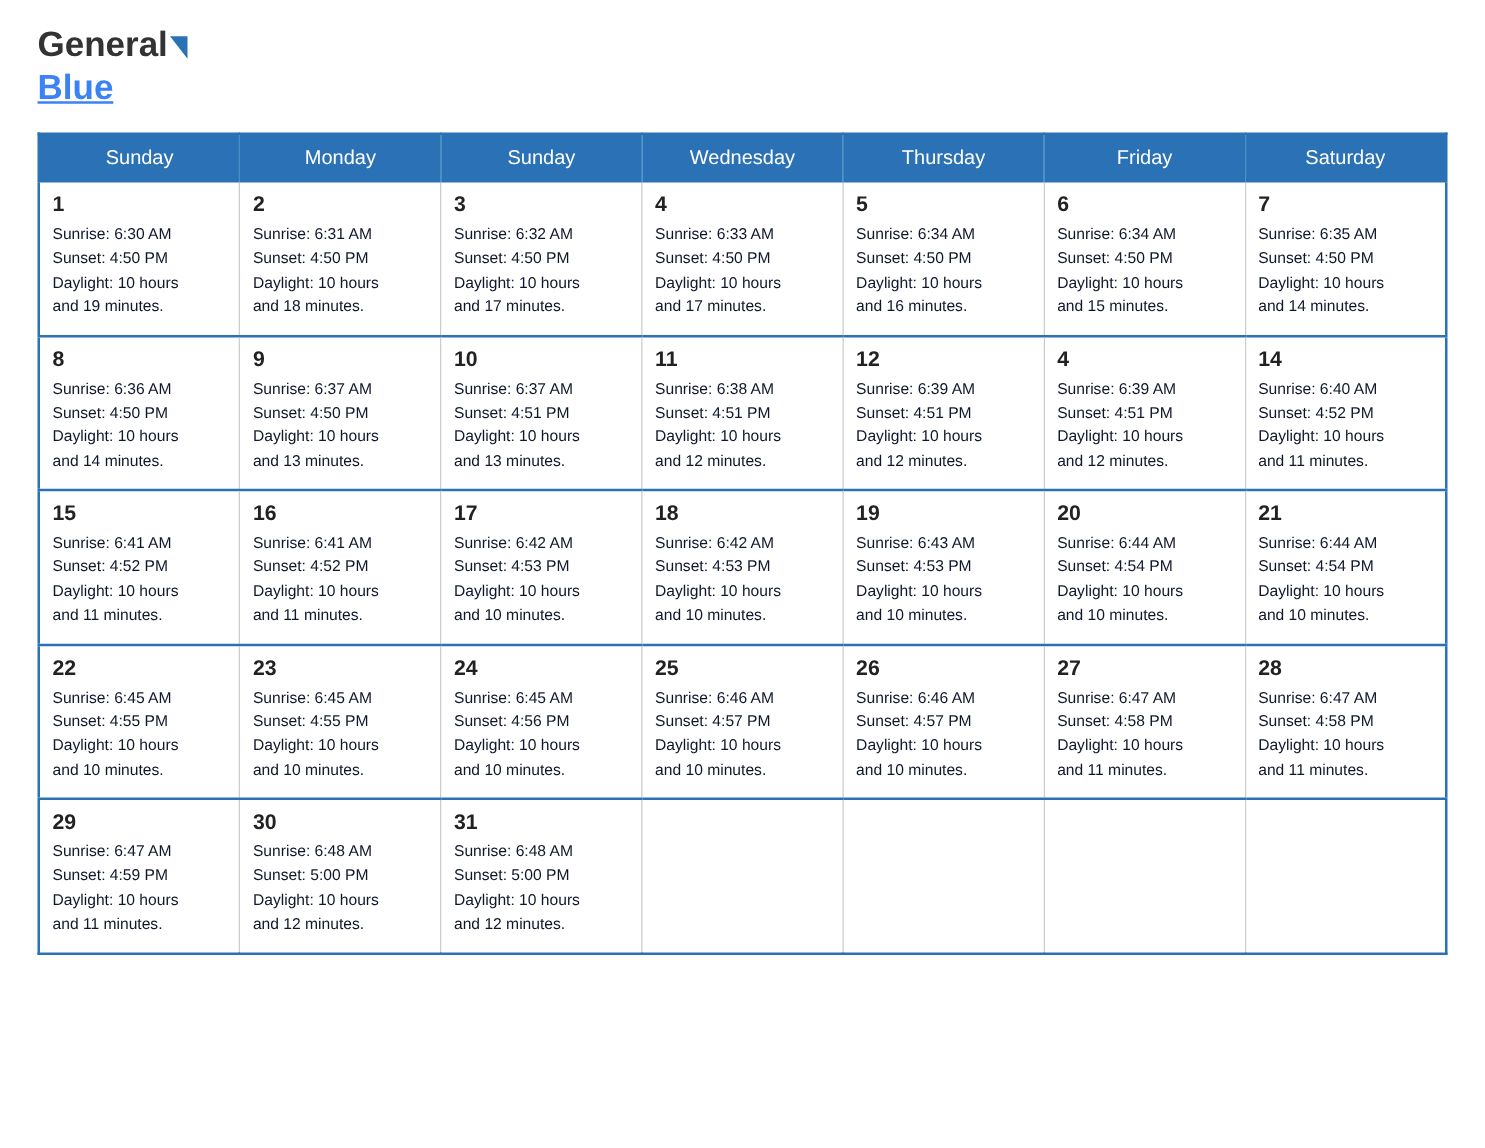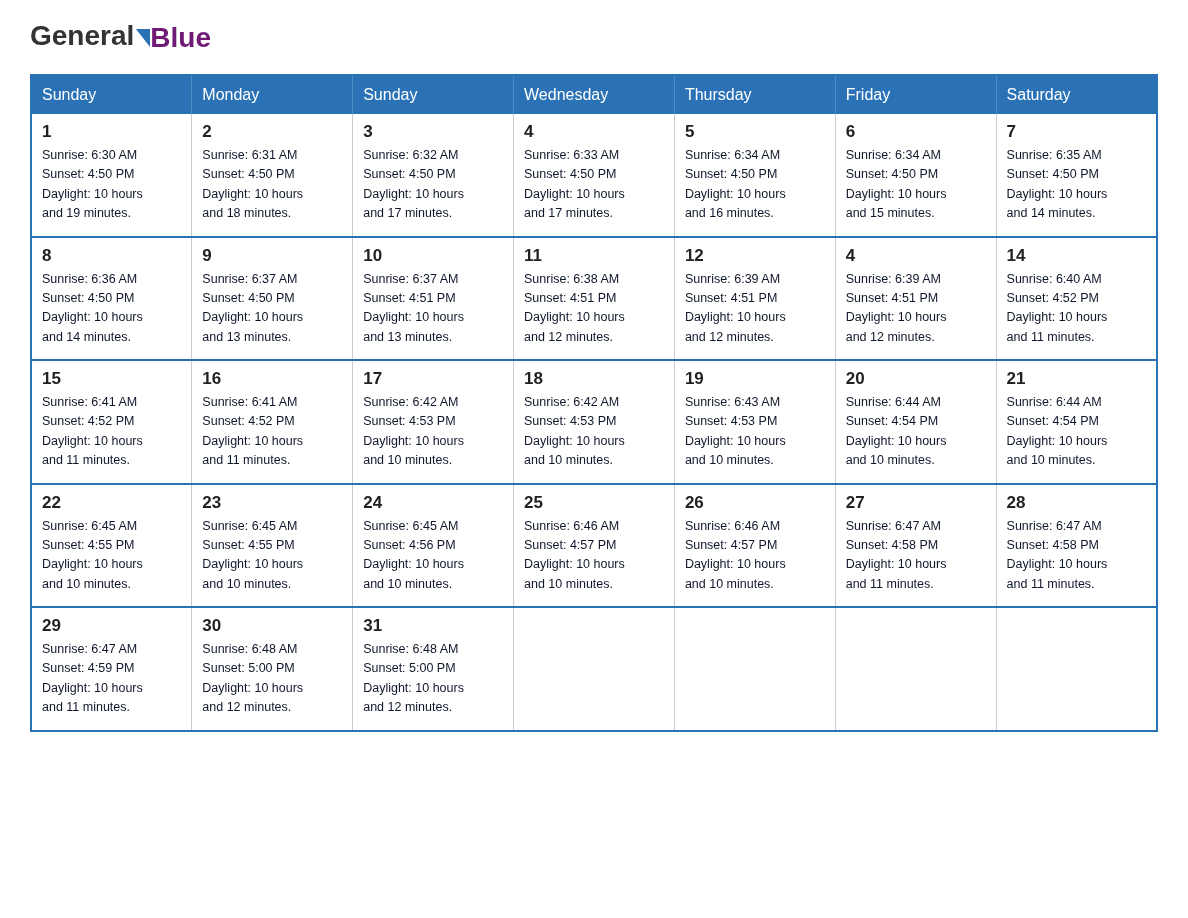"General" .logo { flex-direction: none -> column }
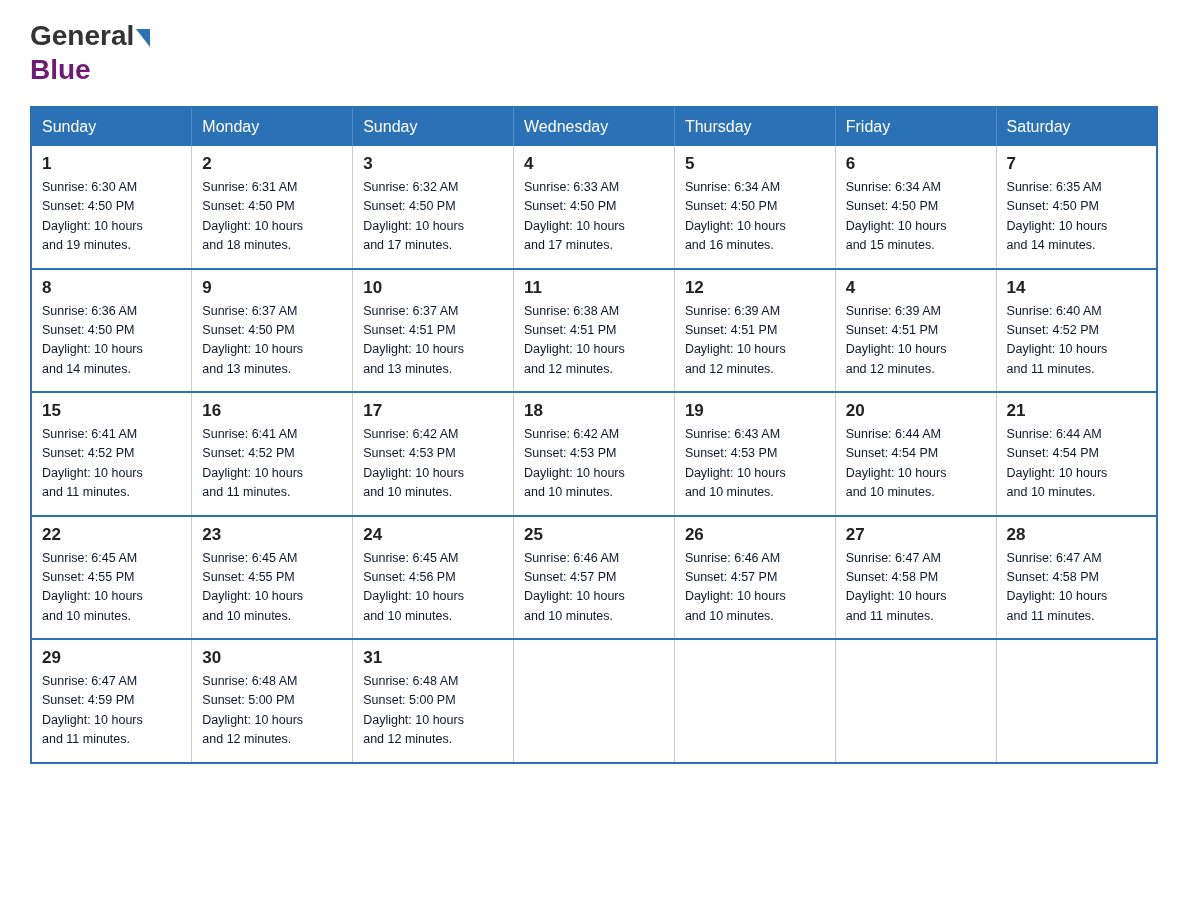"Blue" .logo-blue-word { color: #701a75 -> #3b82f6; text-decoration: none -> underline }
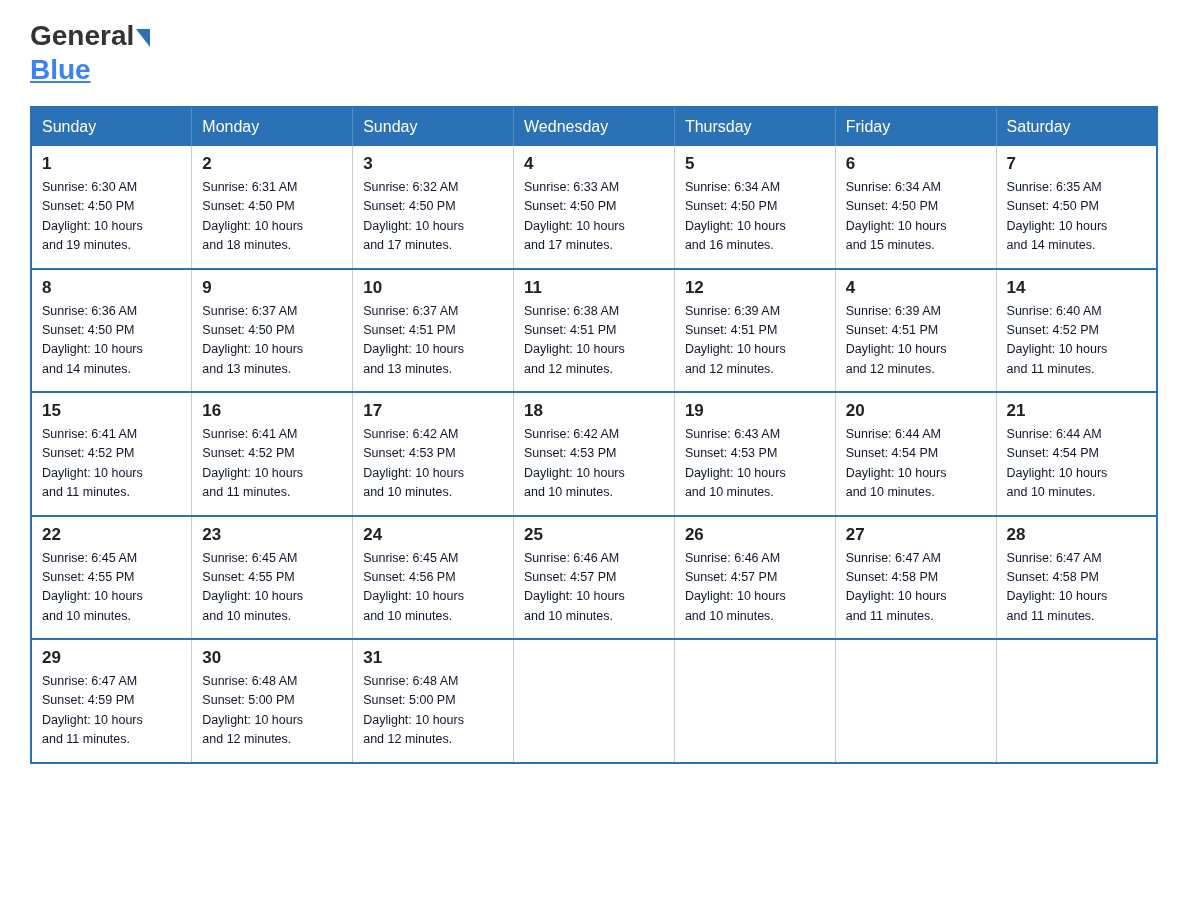"Sunday" .calendar-table th { text-align: left -> center }
